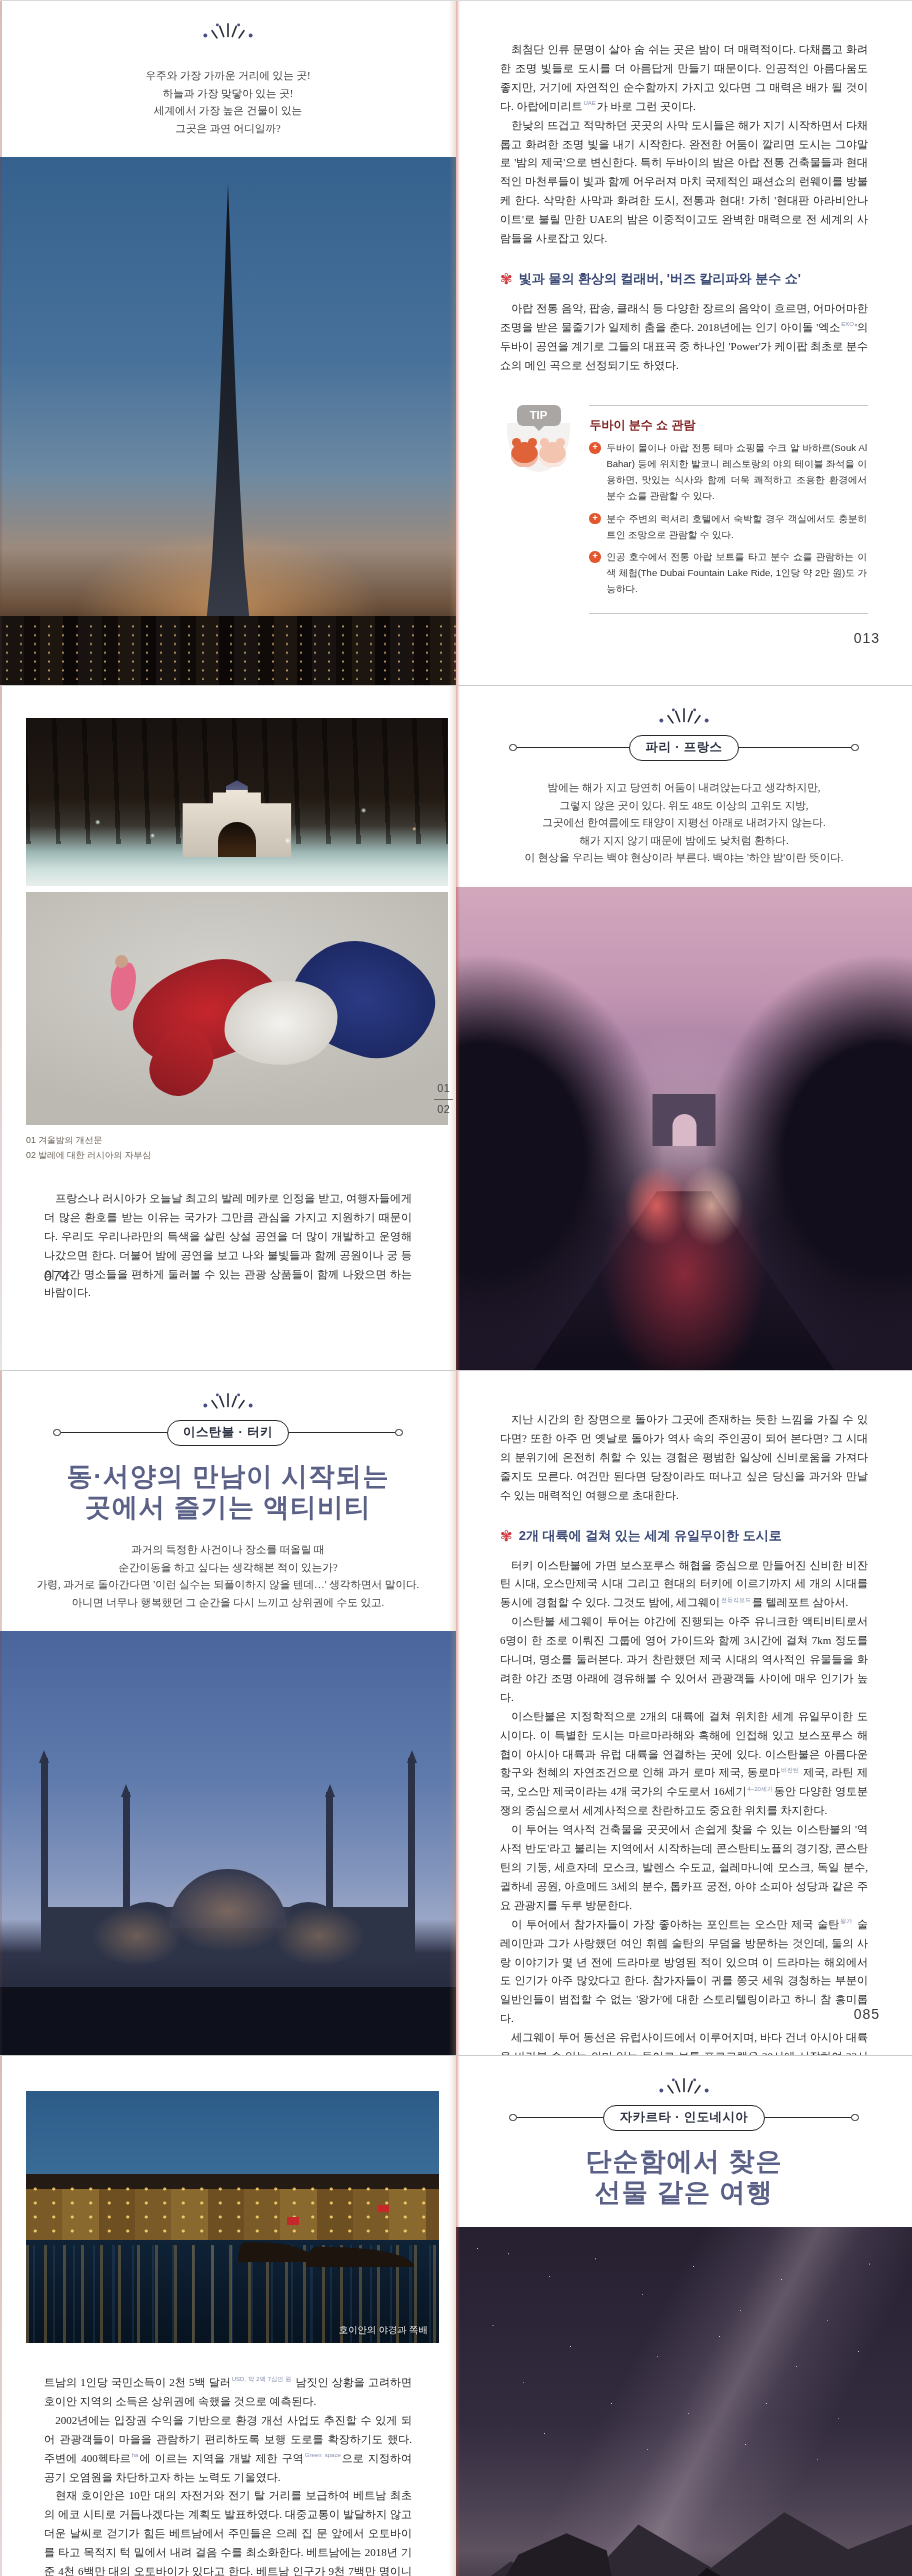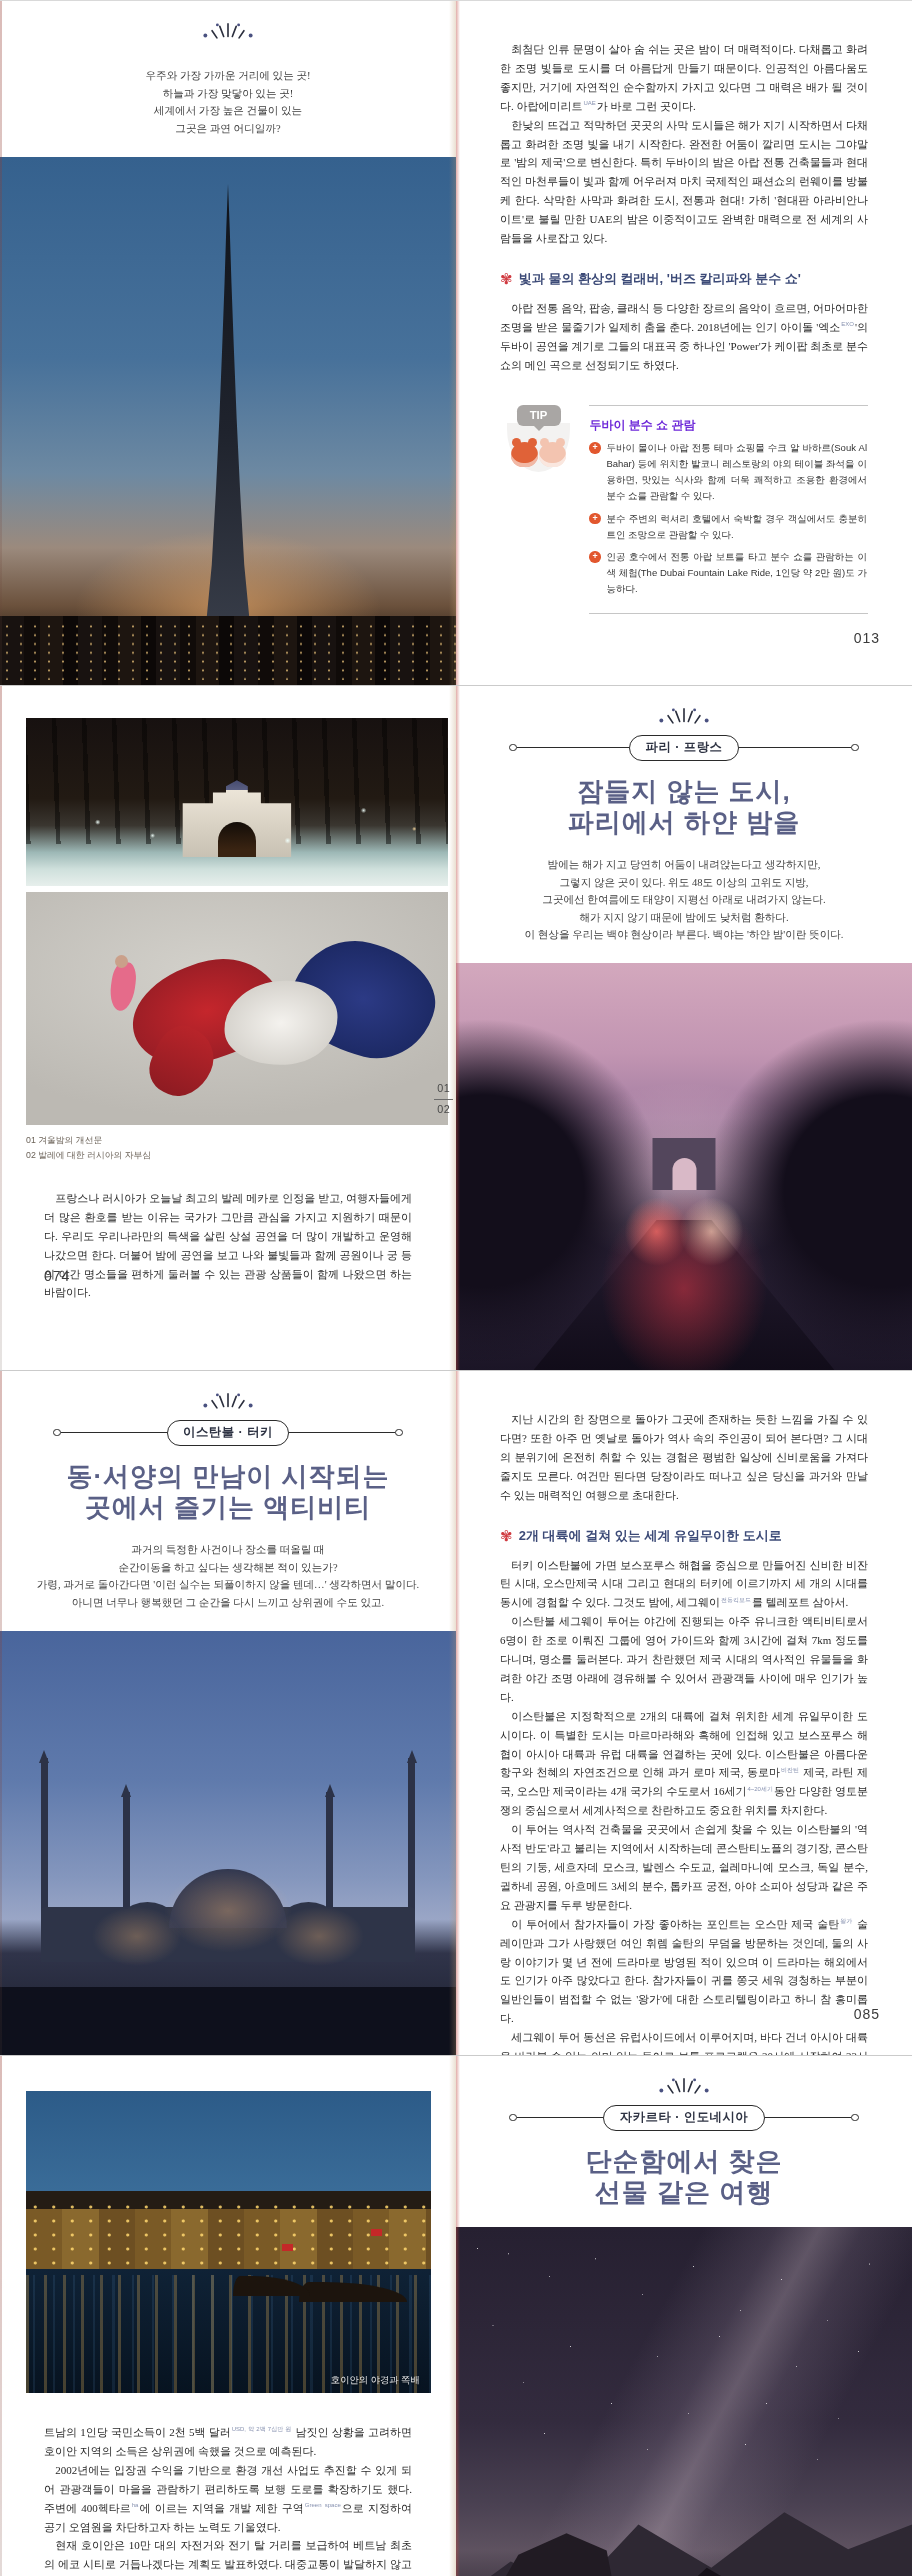"두바이 분수 쇼 관람" .tip-title { color: #6d28d9 -> #7f1d1d }
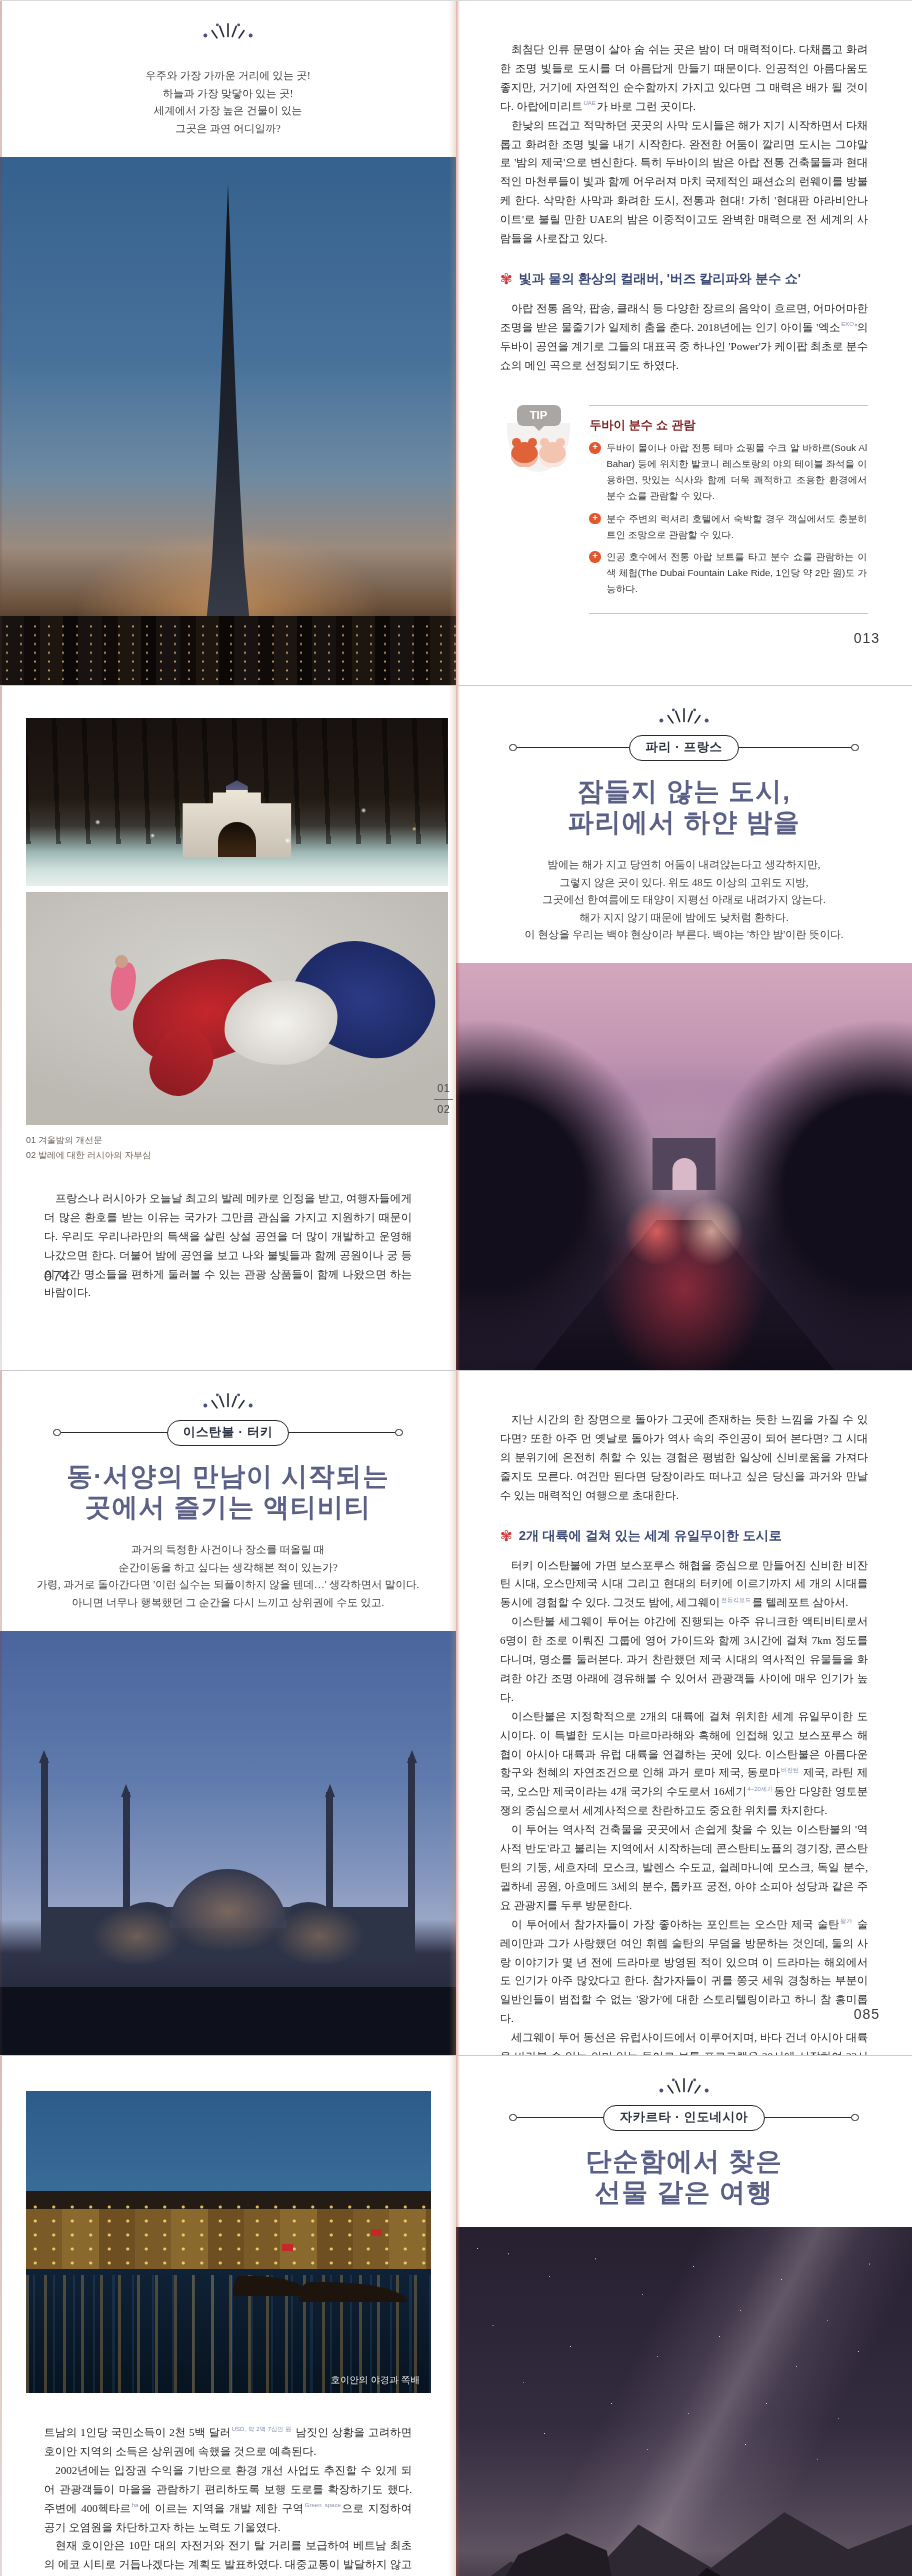"잠들지 않는 도시," h1.ch-title { html: <h1><span>잠들지 않는 도시,</span><br><span>파리에서 하얀 밤을</span></h1> -> none }
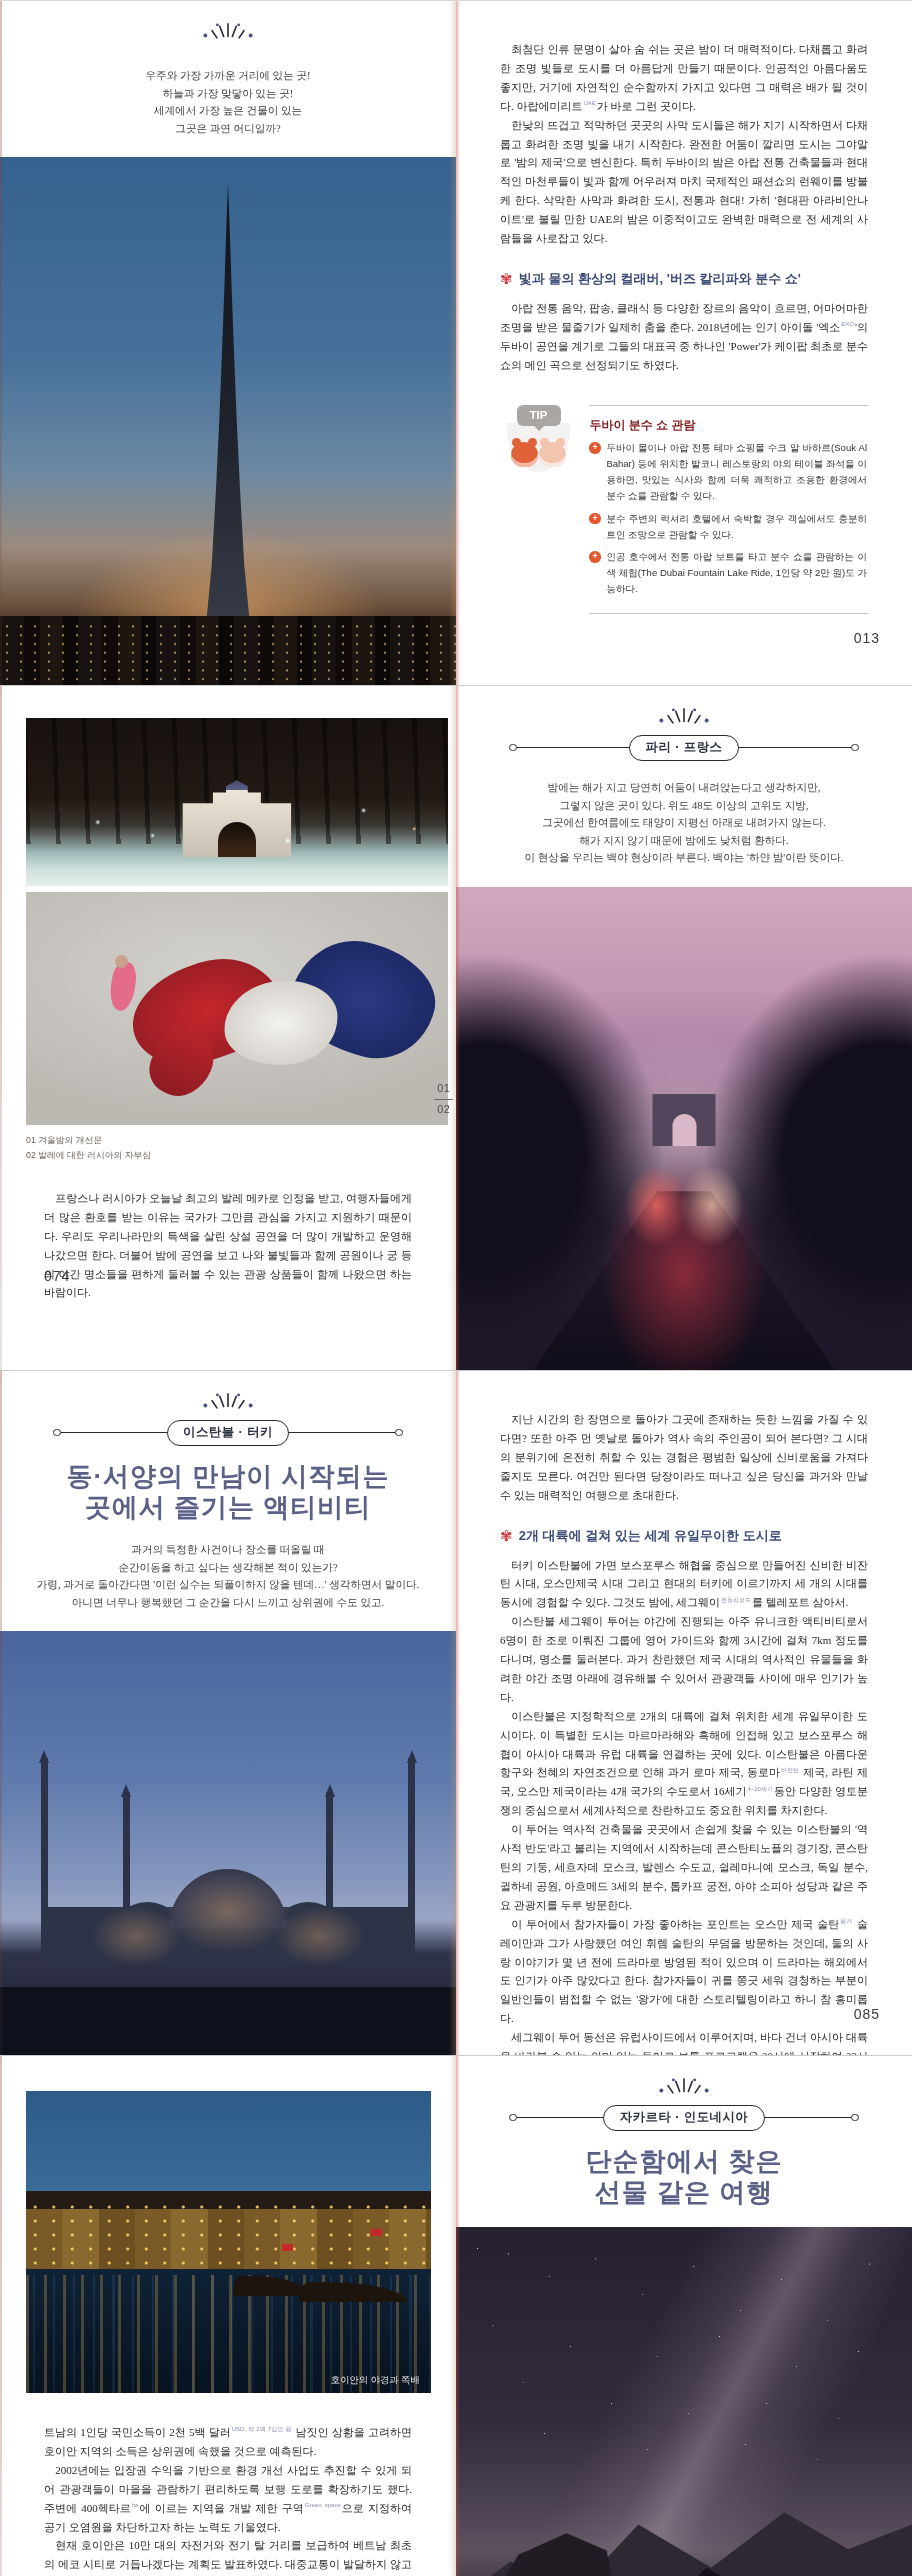"호이안의 야경과 쪽배" div.frame { height: 302px -> 252px; margin: 35px 25px 0 26px -> 35px 17px 0 26px }
